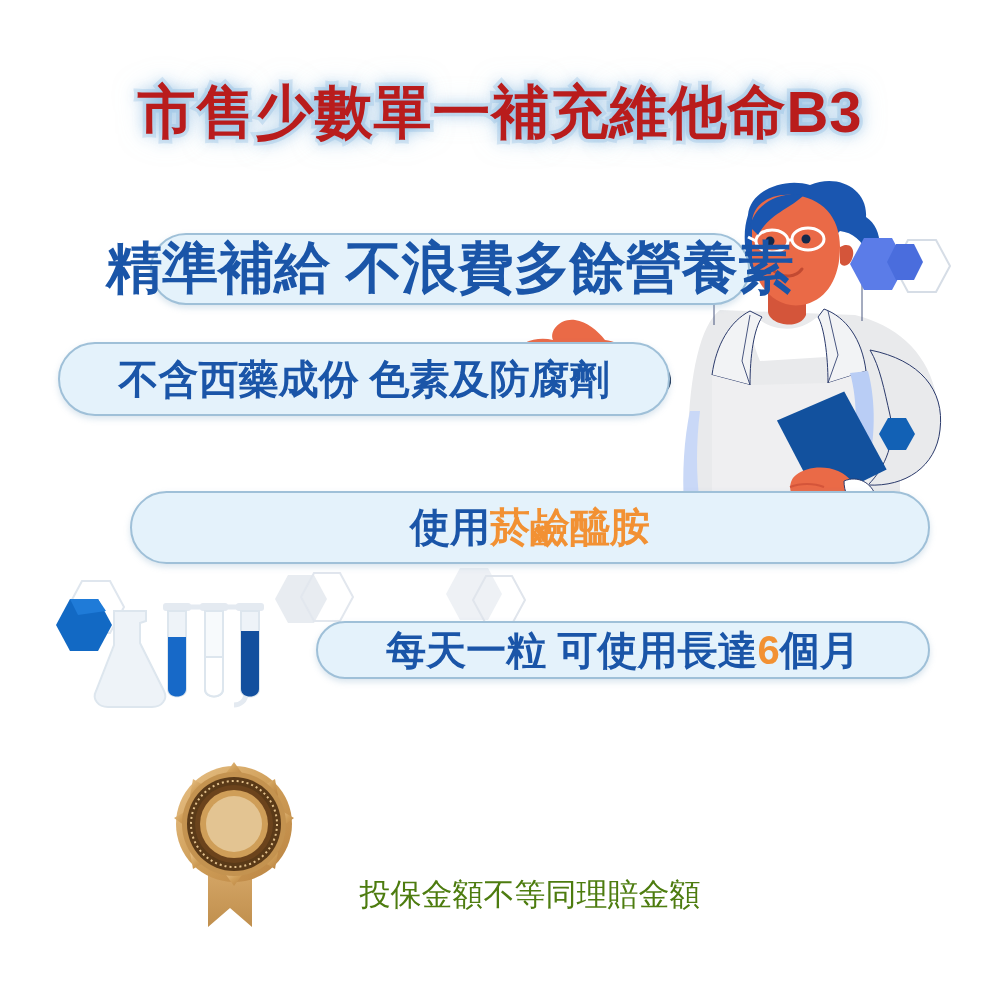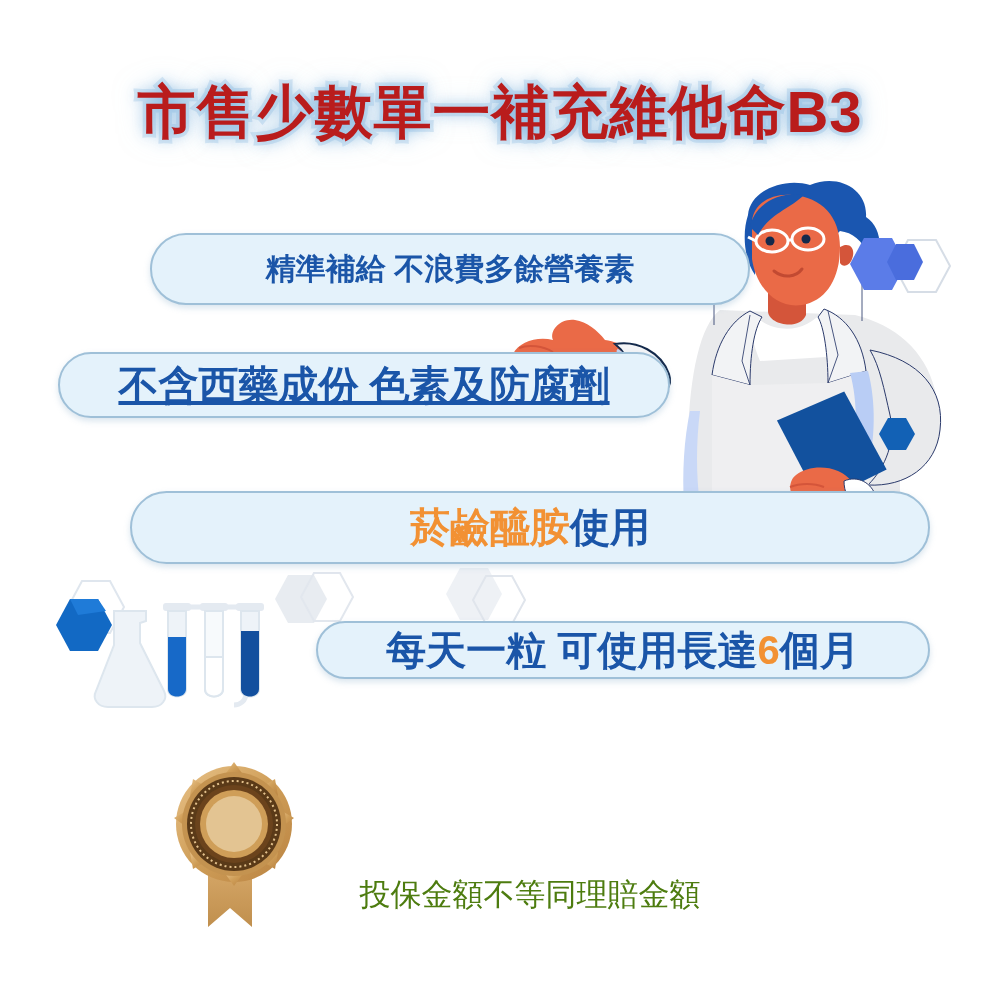"精準補給 不浪費多餘營養素" #pill-1 { font-size: 30px -> 56px }
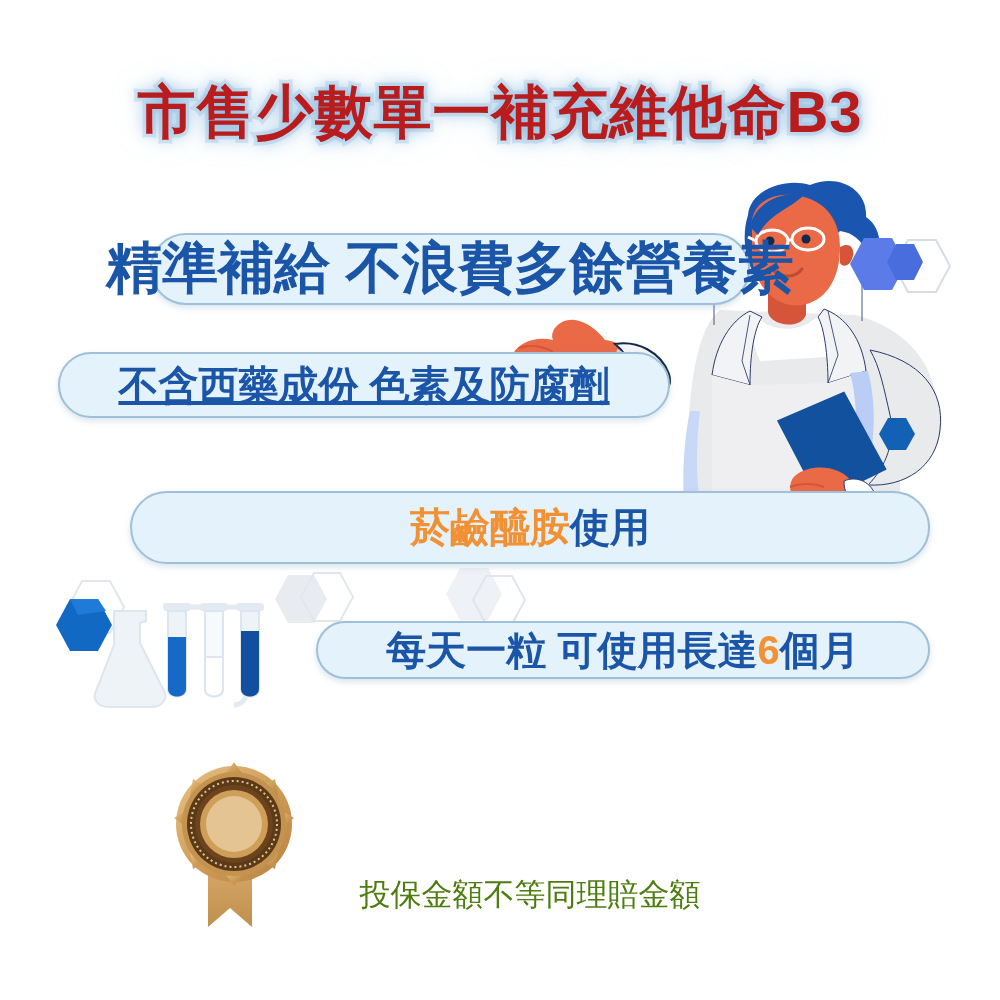"不含西藥成份 色素及防腐劑" #pill-2 { height: 66px -> 74px; text-decoration: underline -> none; top: 352px -> 342px }
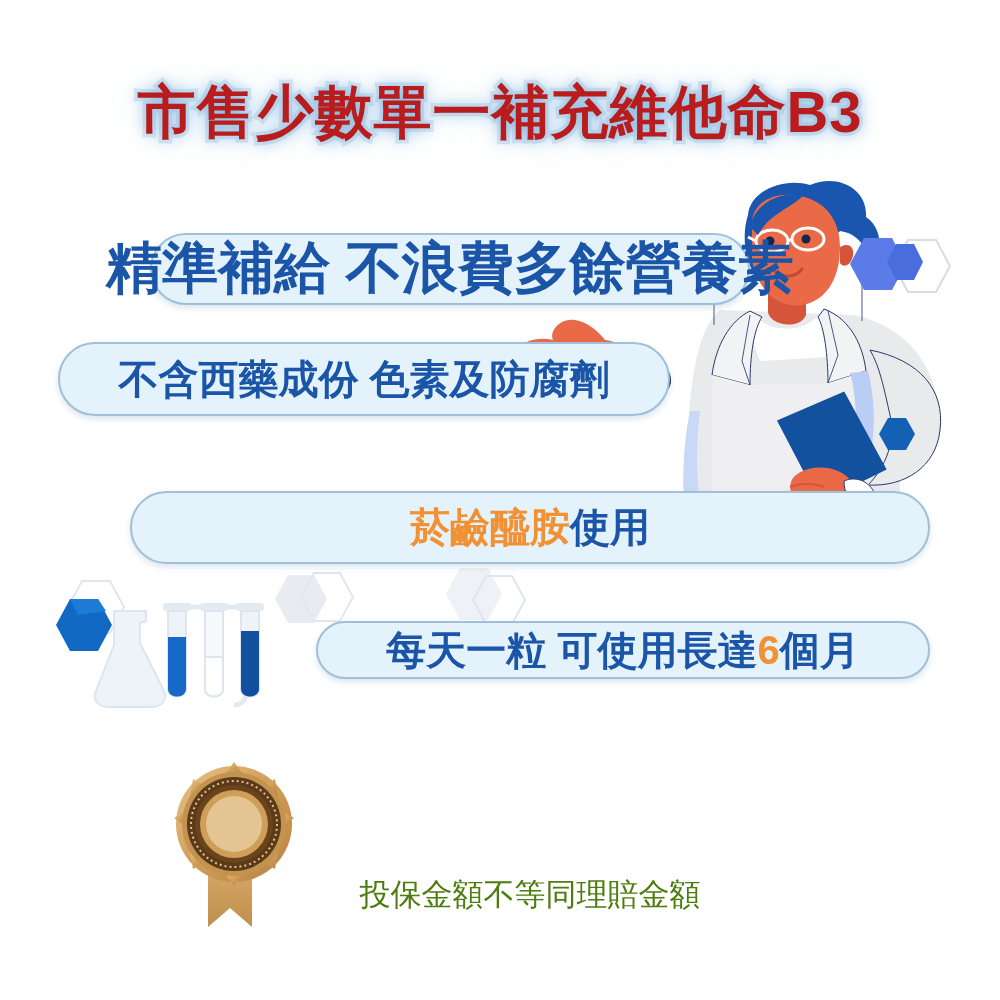"菸鹼醯胺" span.seg { order: before "使用" -> after "使用" }
